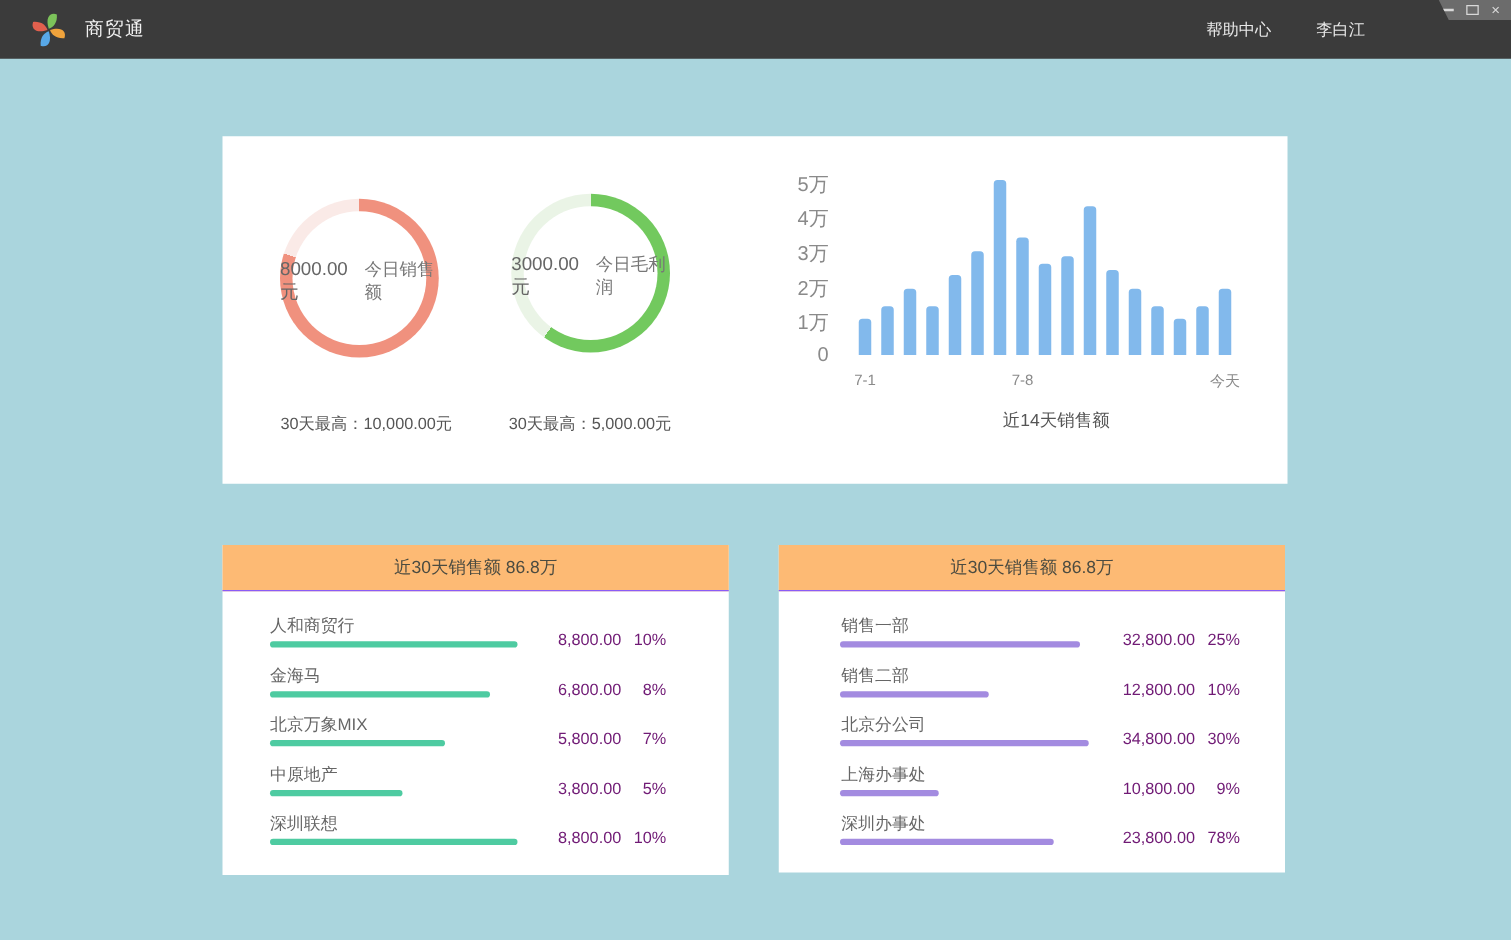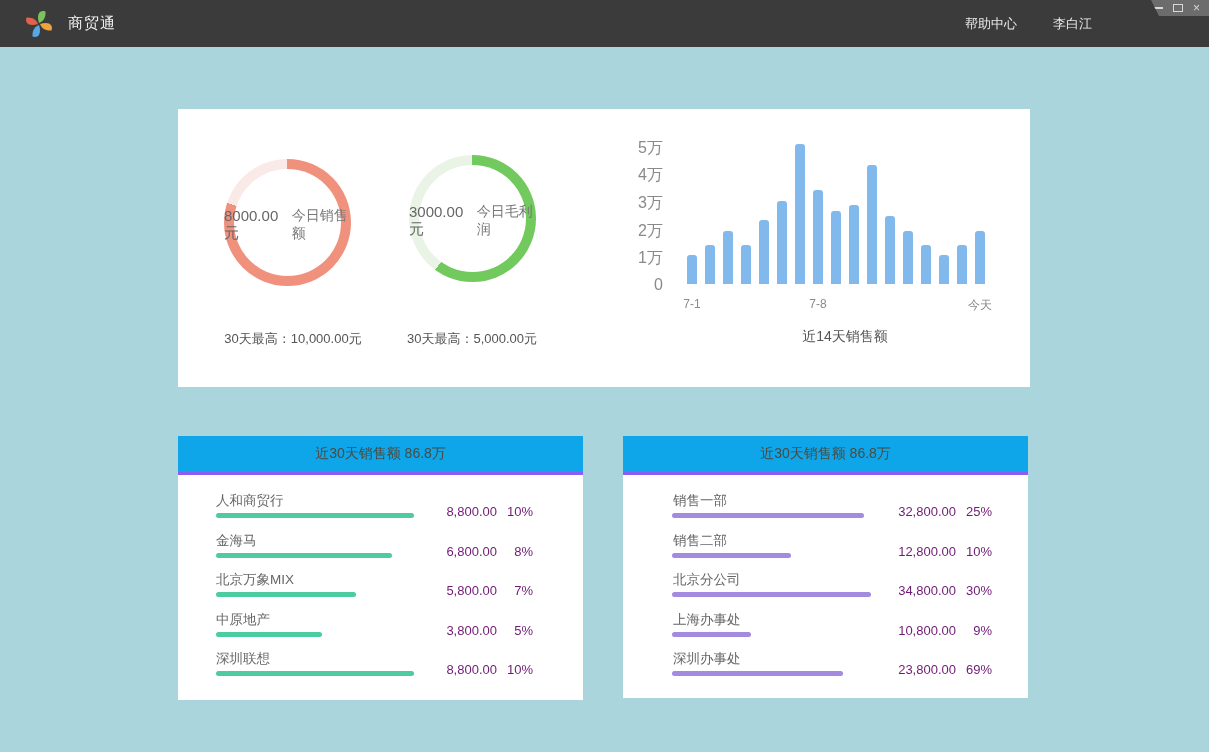"近30天销售额 86.8万" .card-header { background: #0ea5e9 -> #fdba74; border-bottom: 3px solid #8b5cf6 -> 1px solid #8b5cf6 }
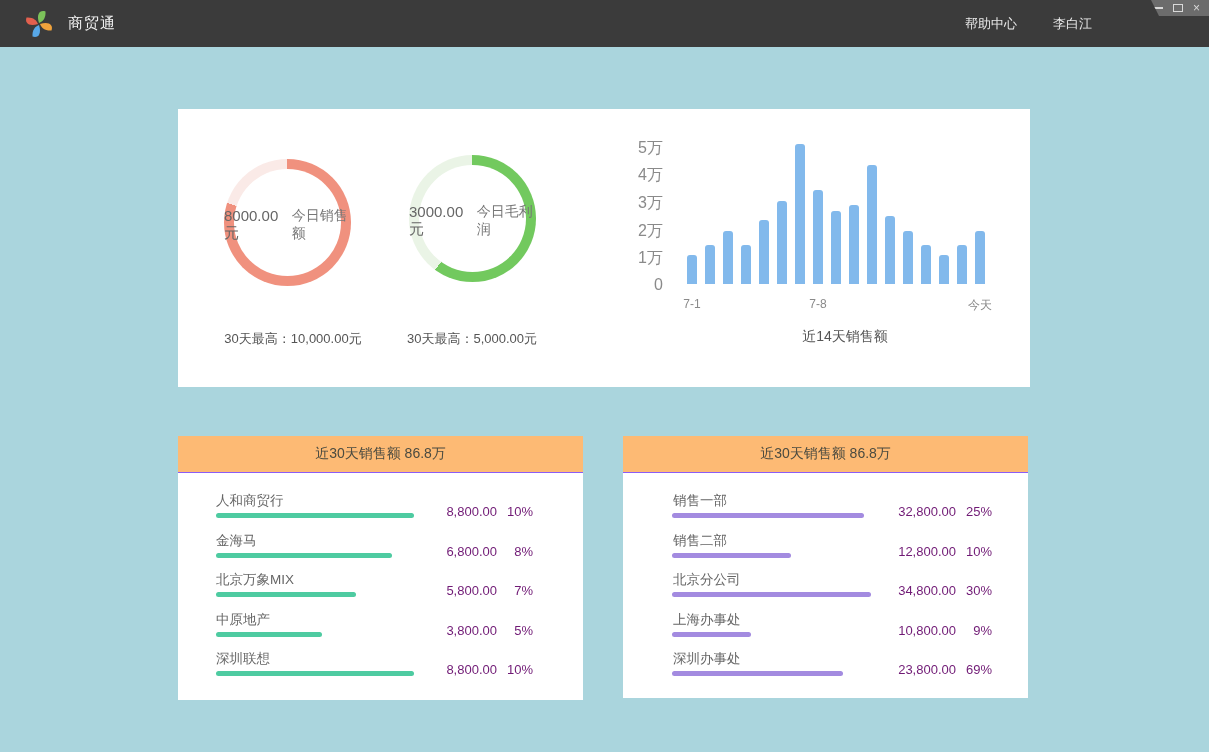"69%" span.val-pct { text: 69% -> 78% }
